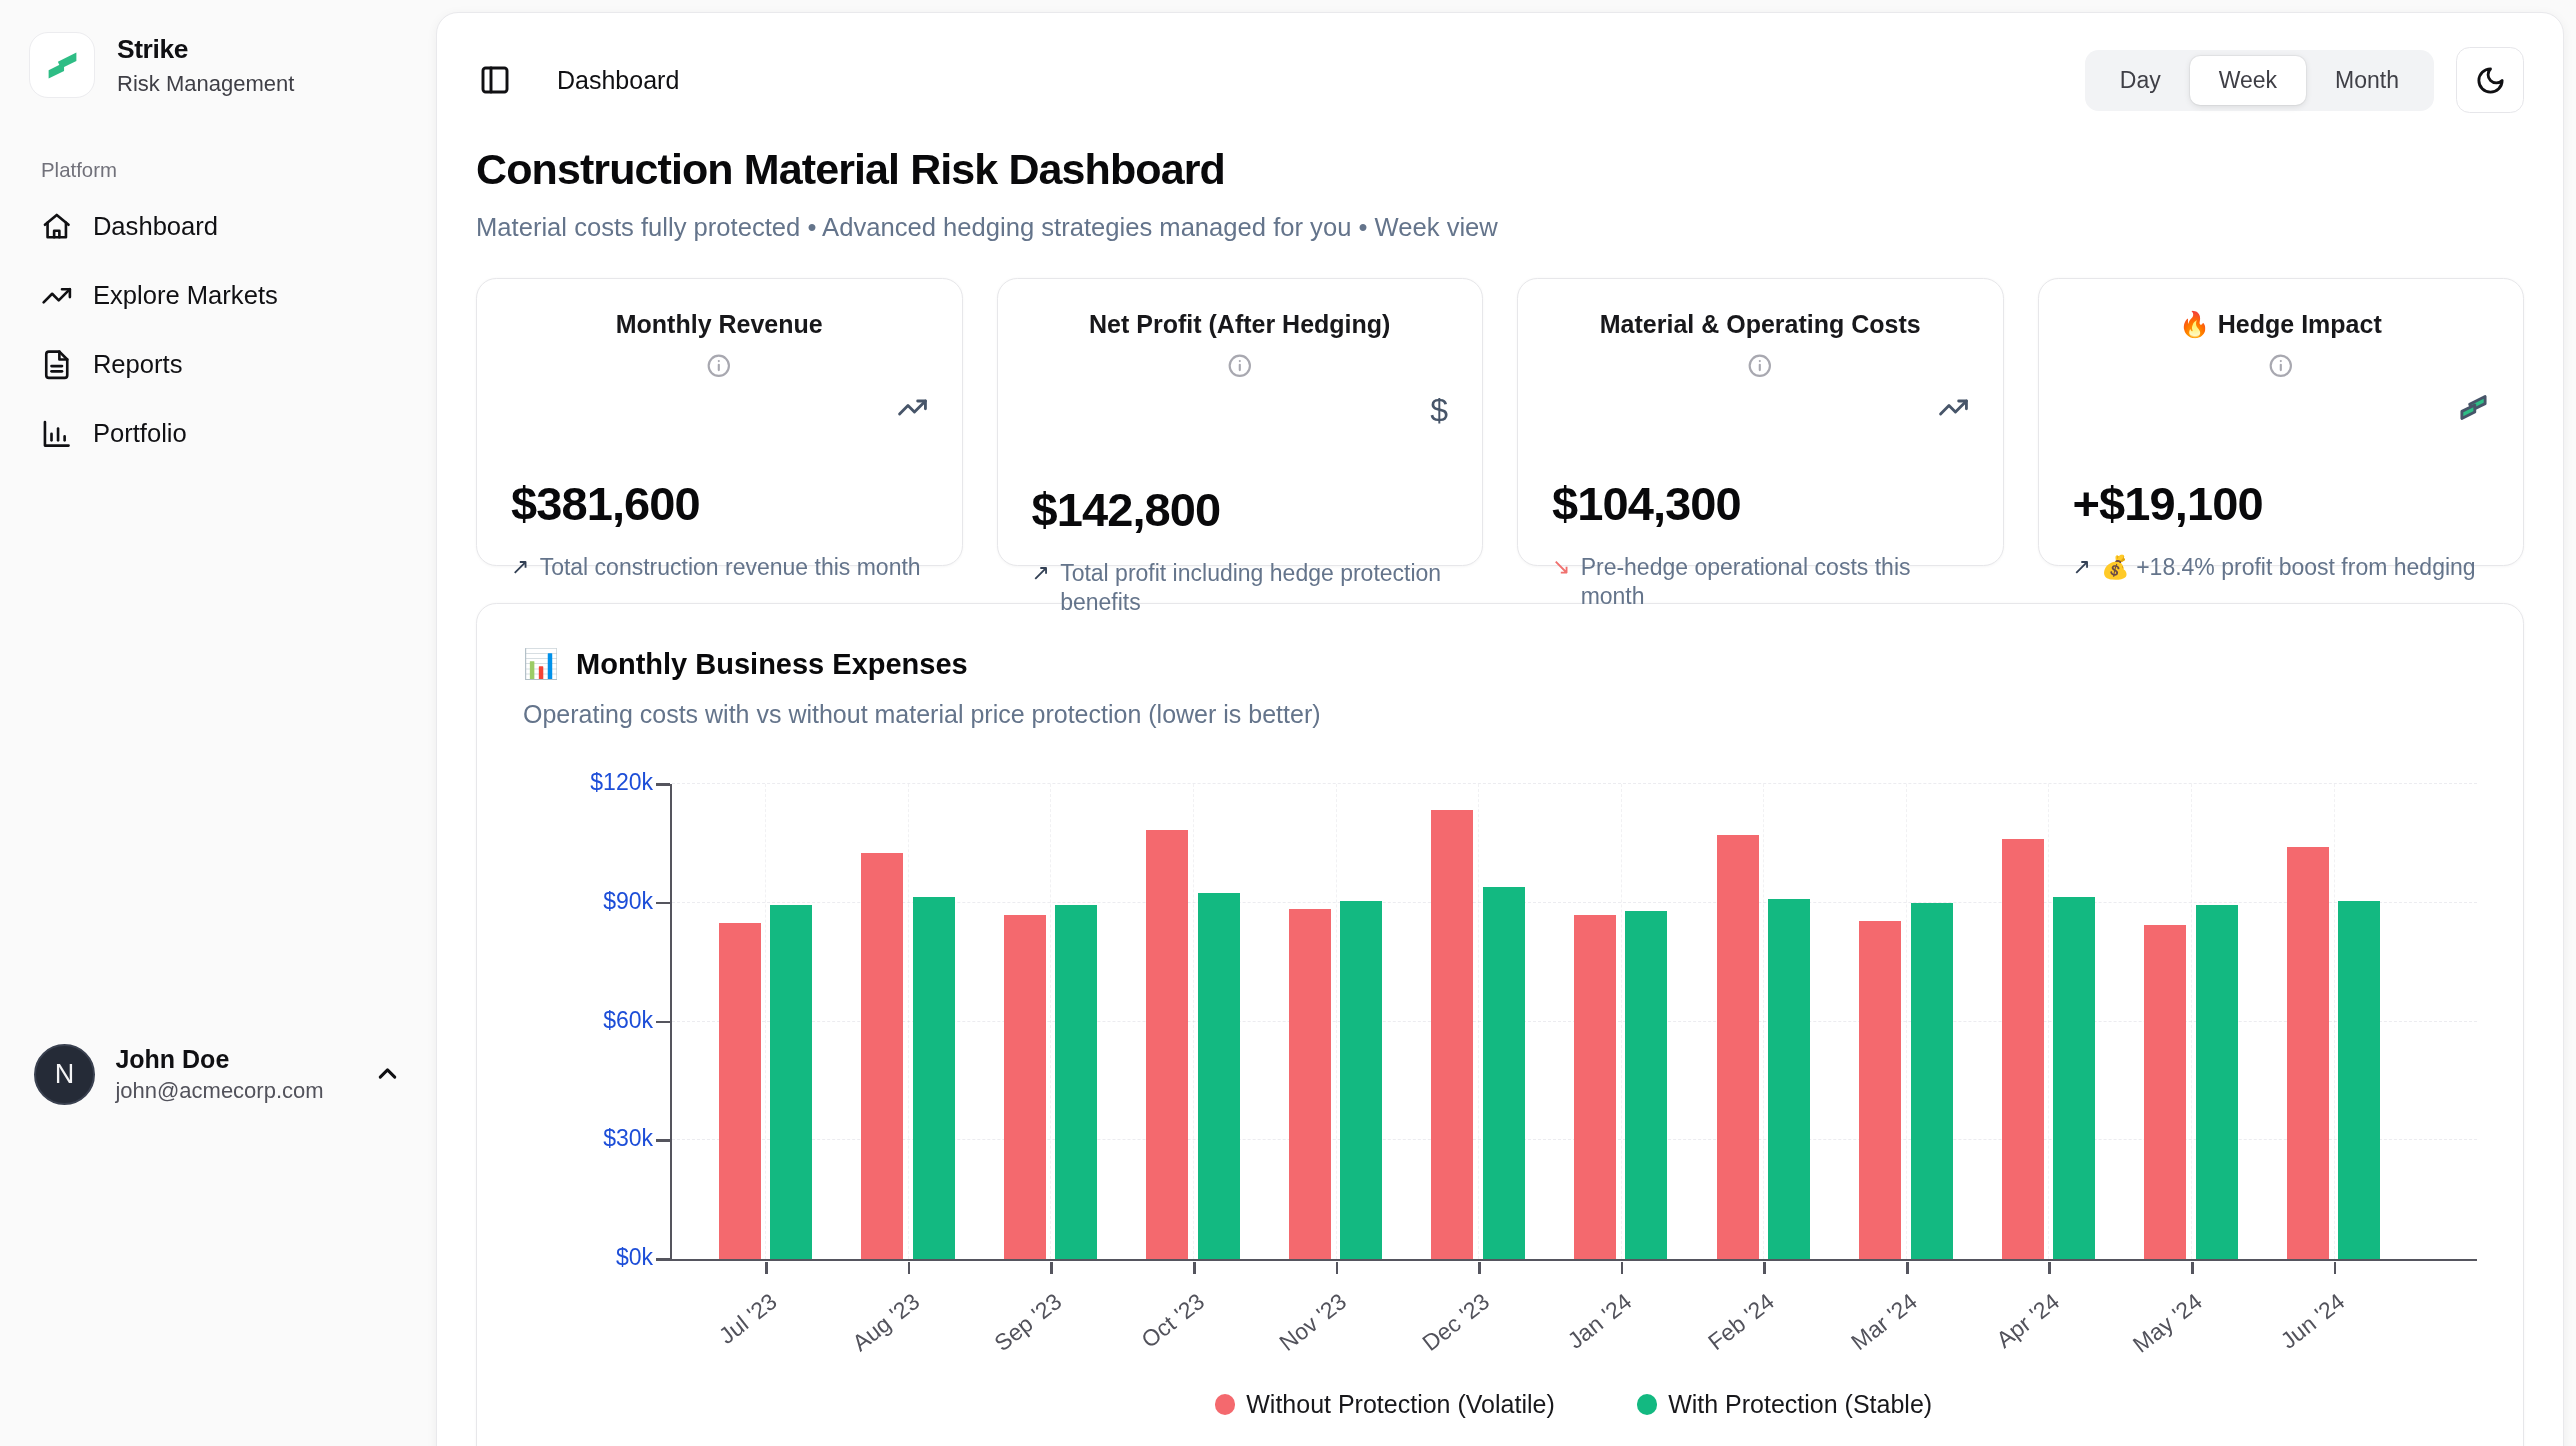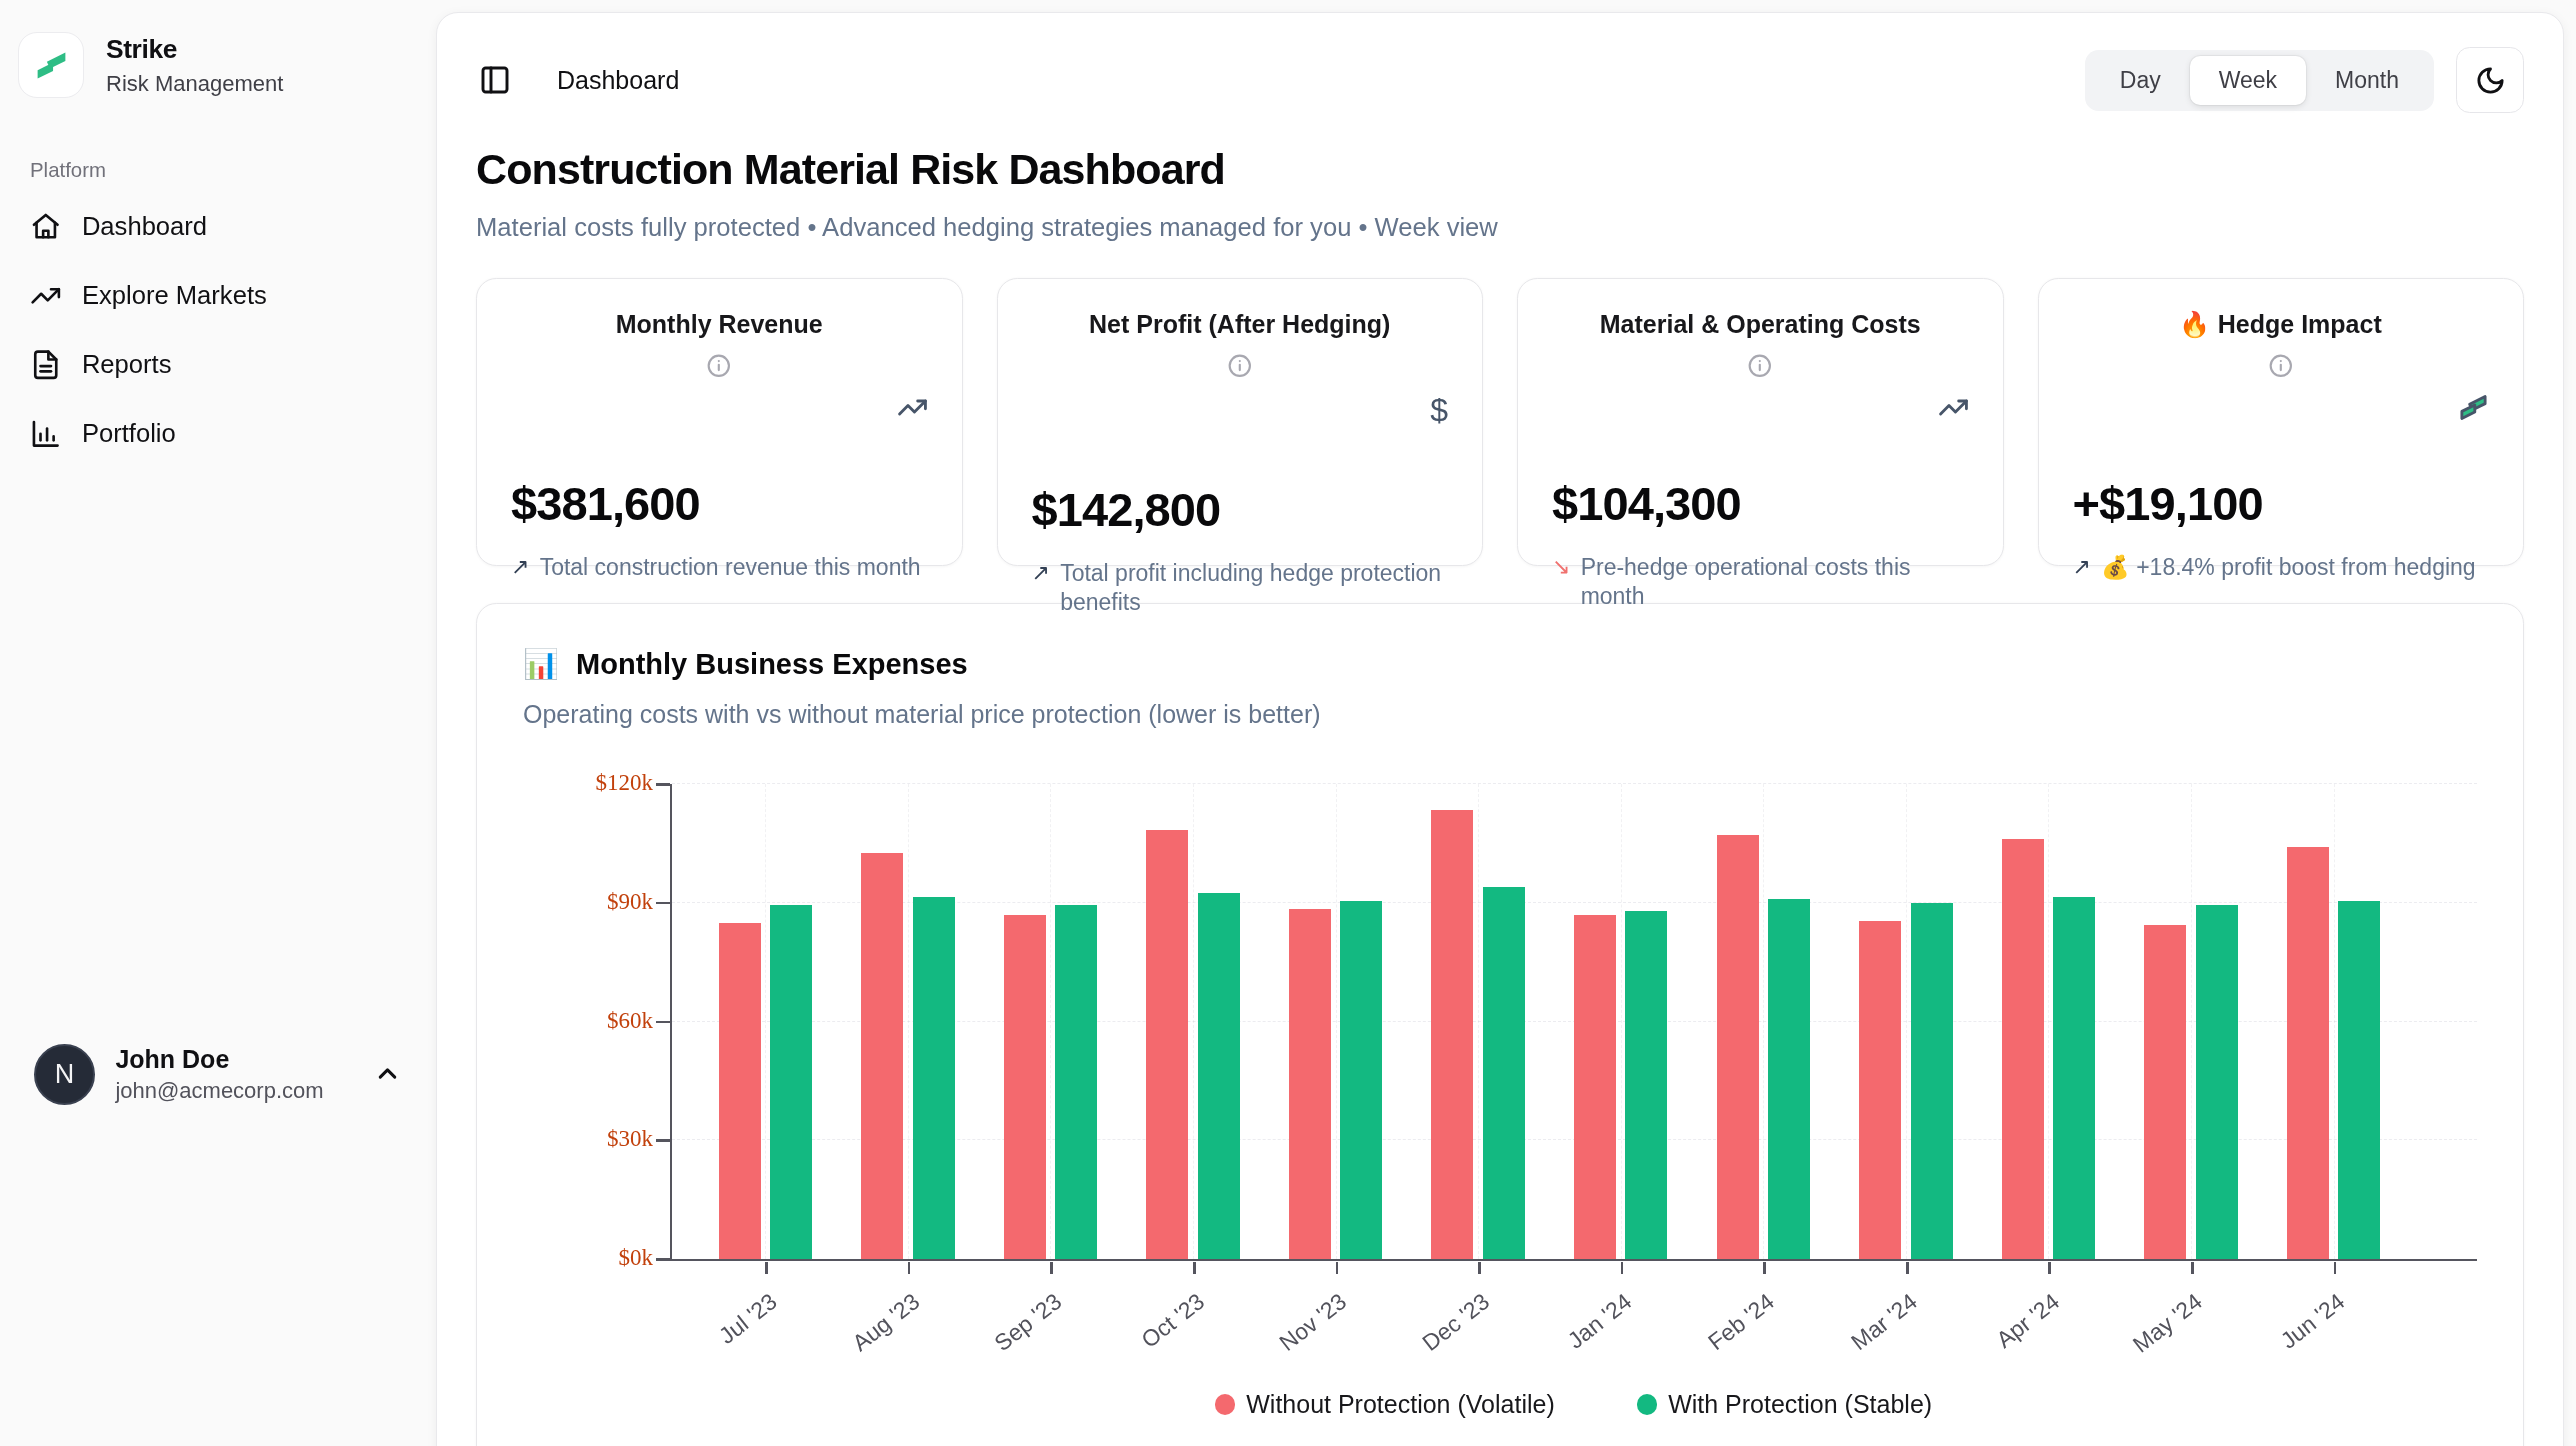"Strike" .sidebar { padding: 32px 18px -> 32px 29px }
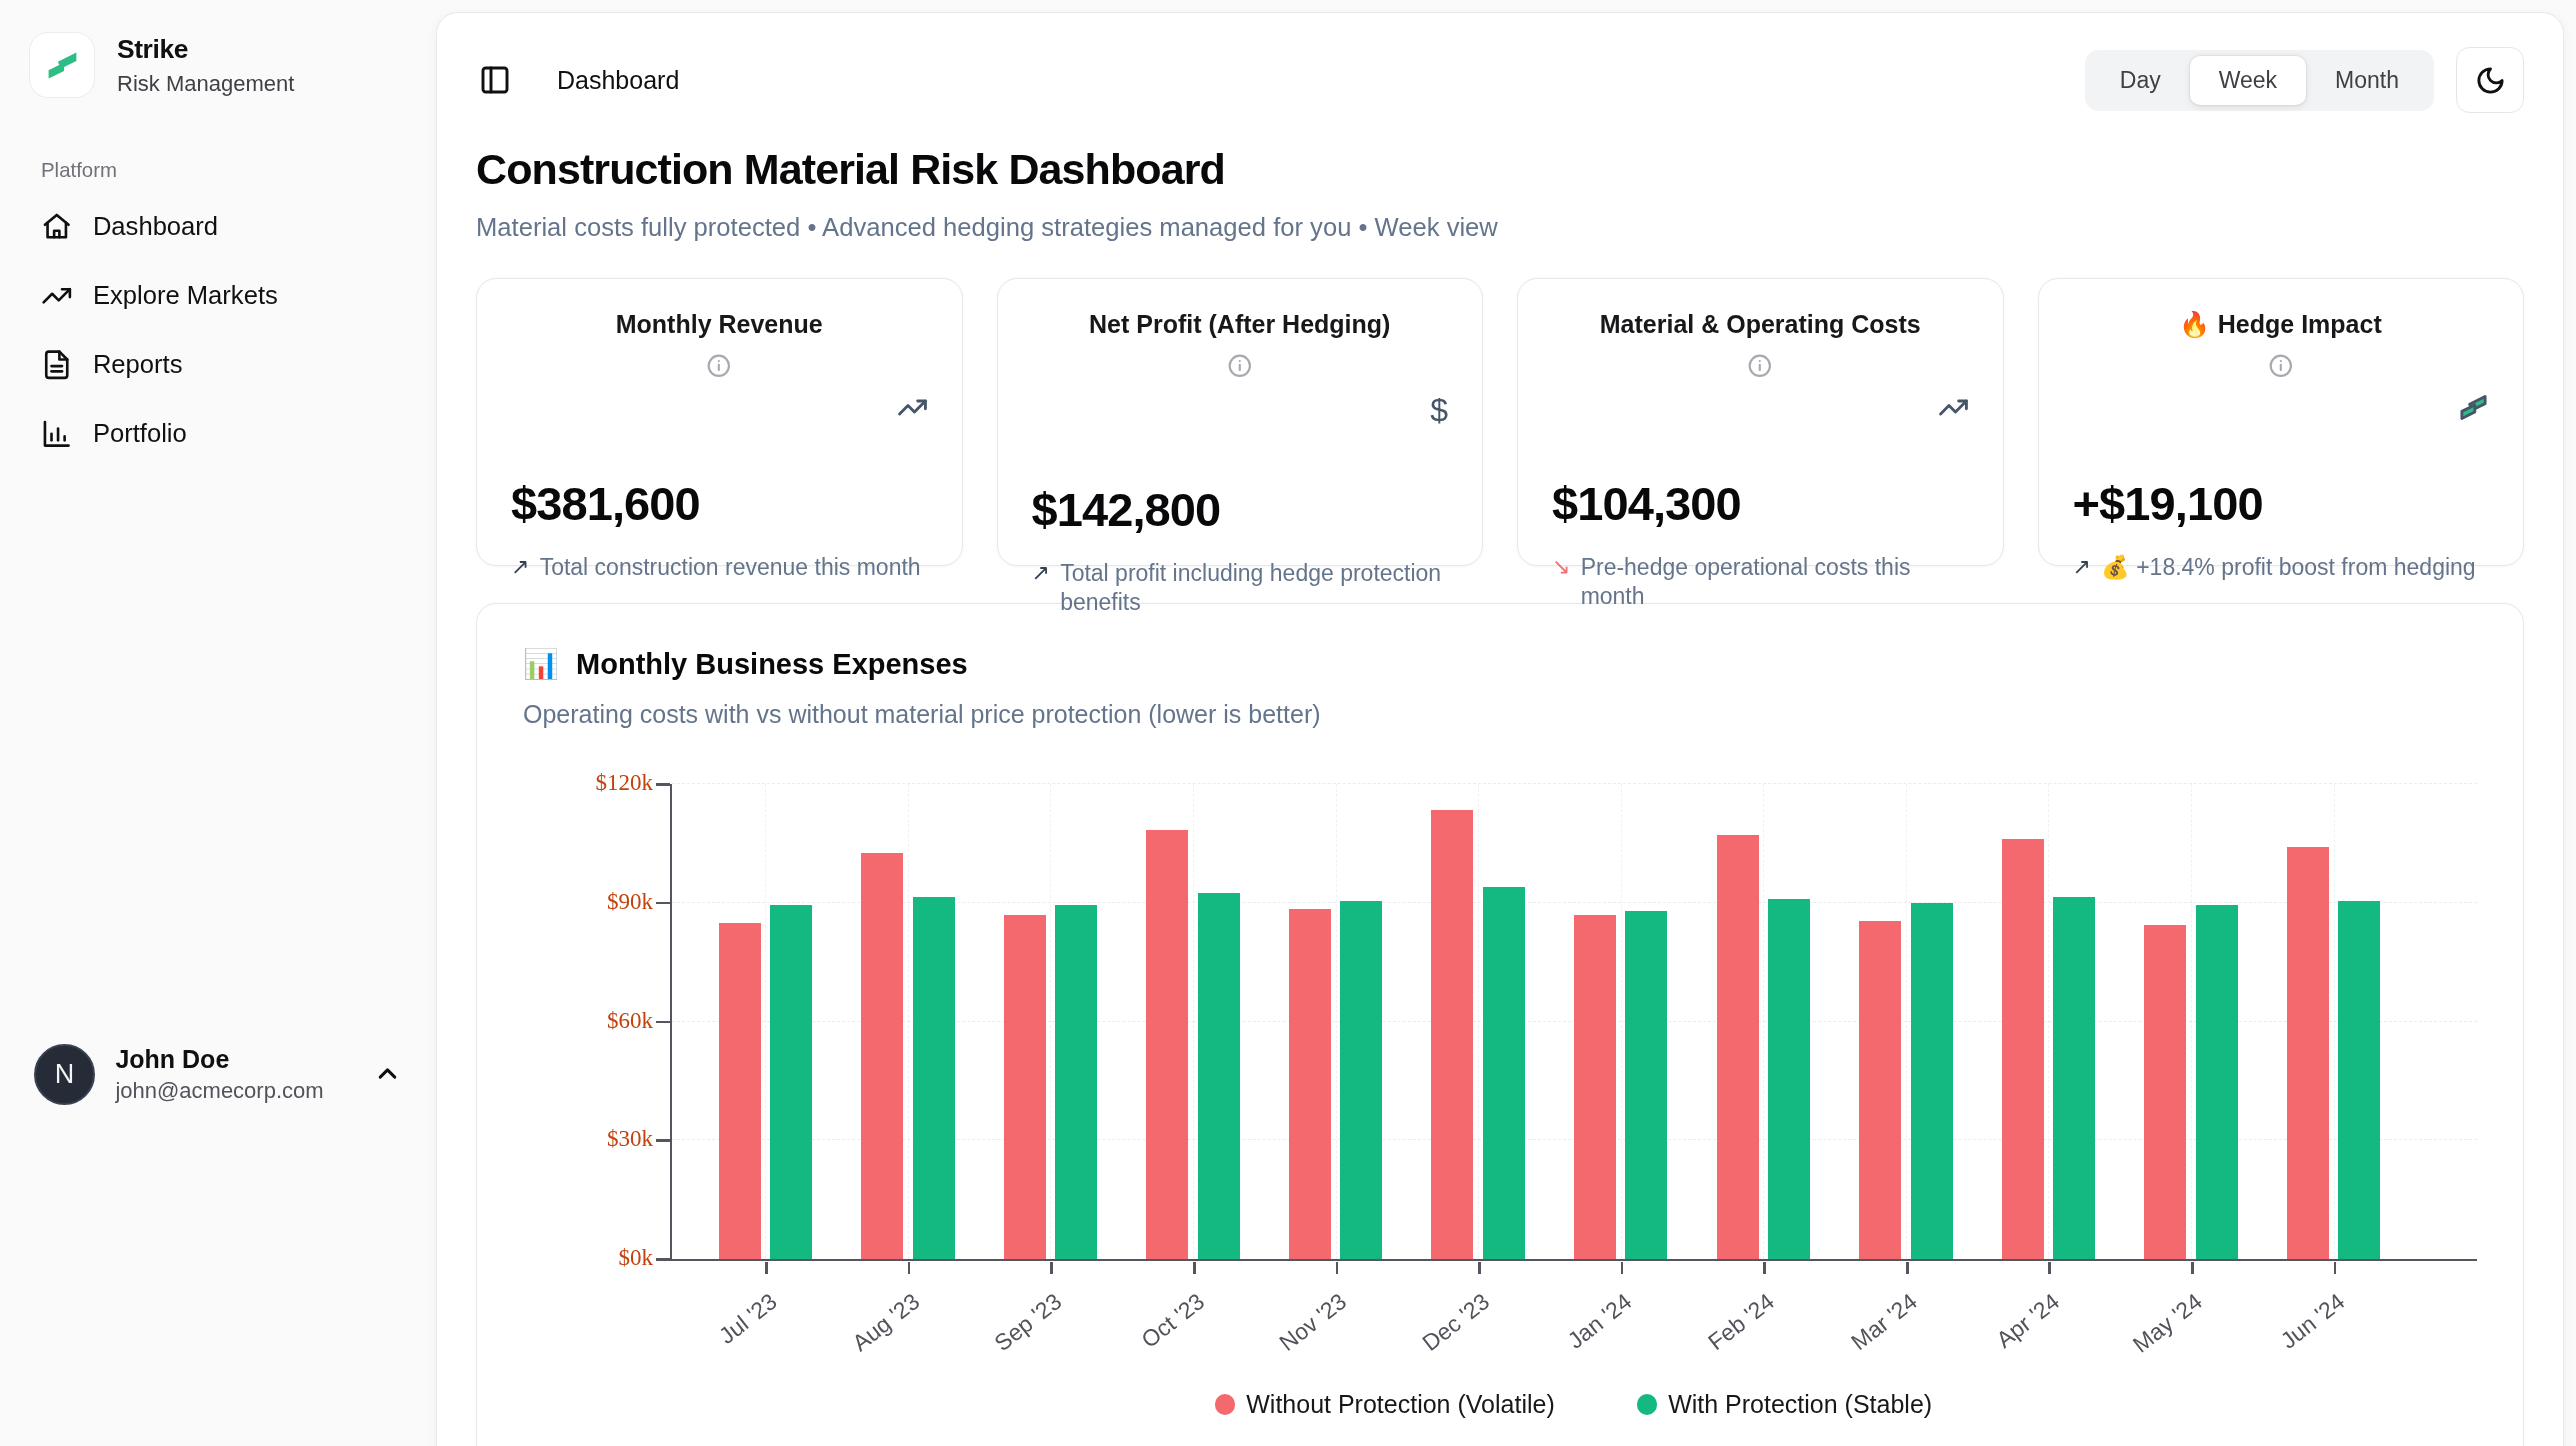"$120k" .ylab { color: #c2410c -> #1d4ed8; font-family: Liberation Serif, serif -> none }
